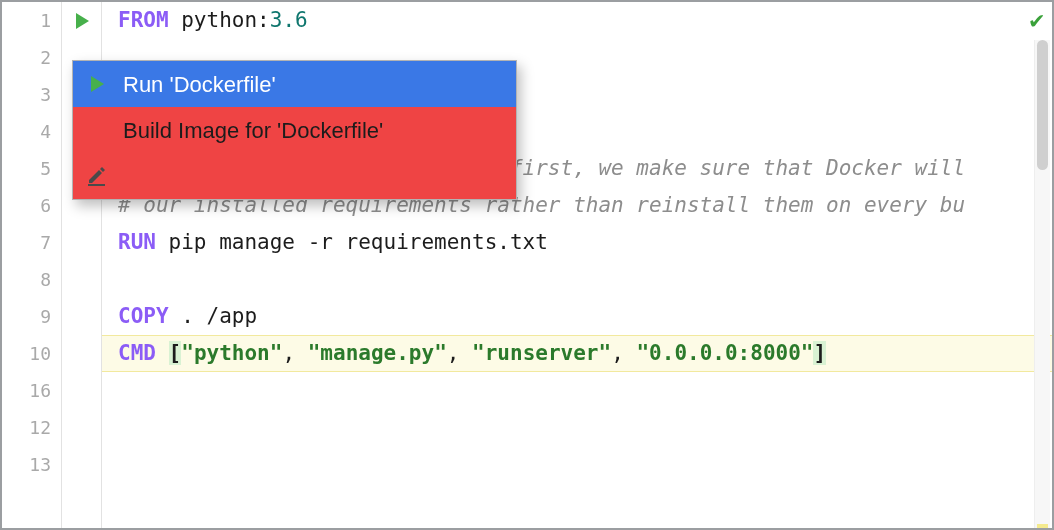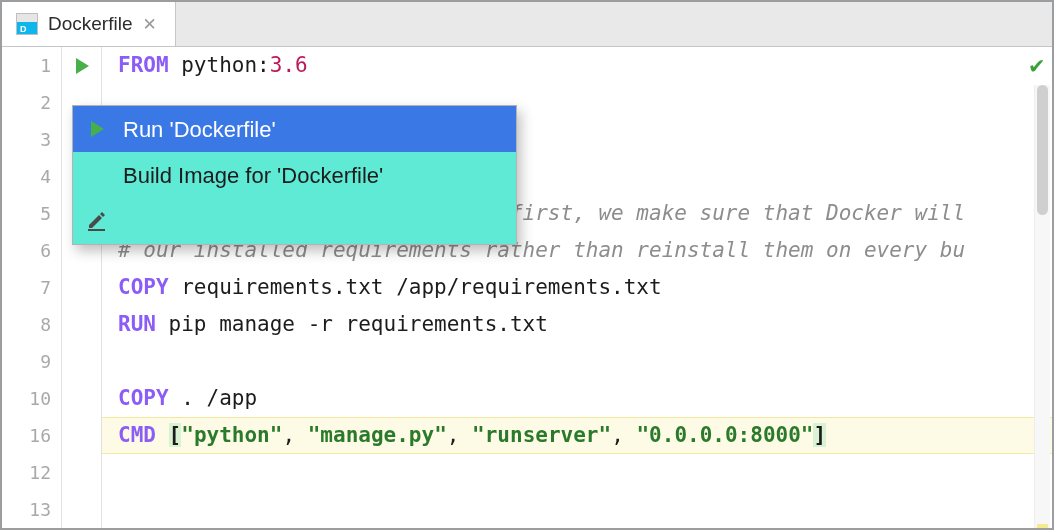"Dockerfile" div.tabbar { html: <div> <div> <span></span> <span>Dockerfile</span> <span>✕</span> </div> </div> -> none }
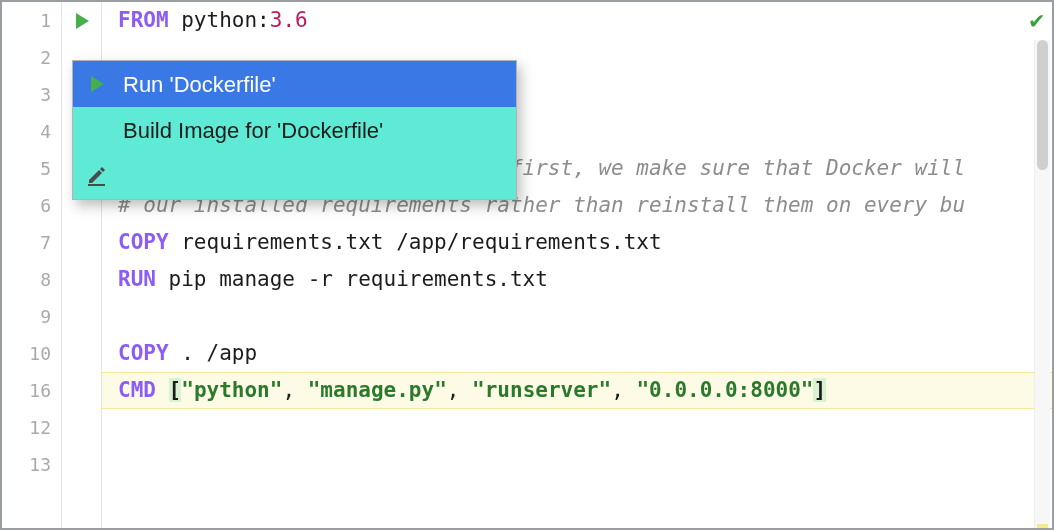"3.6" .ver { color: #be185d -> #0f766e }
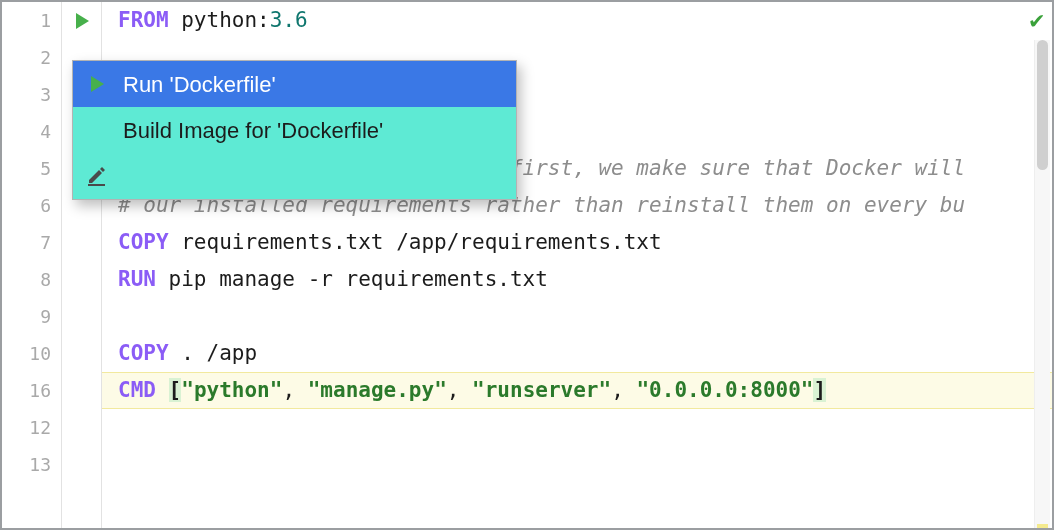"Run 'Dockerfile'" .menu { background: #5eead4 -> #ef4444 }
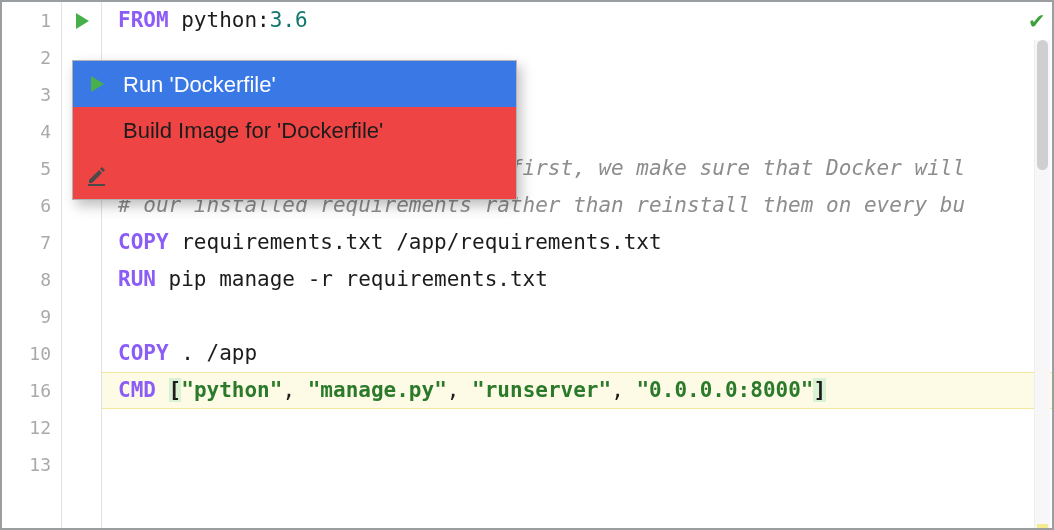"COPY requirements.txt" div.line { html: <div><span>COPY</span><span> requirements.txt /app/requirements.txt</span></div> -> none }
